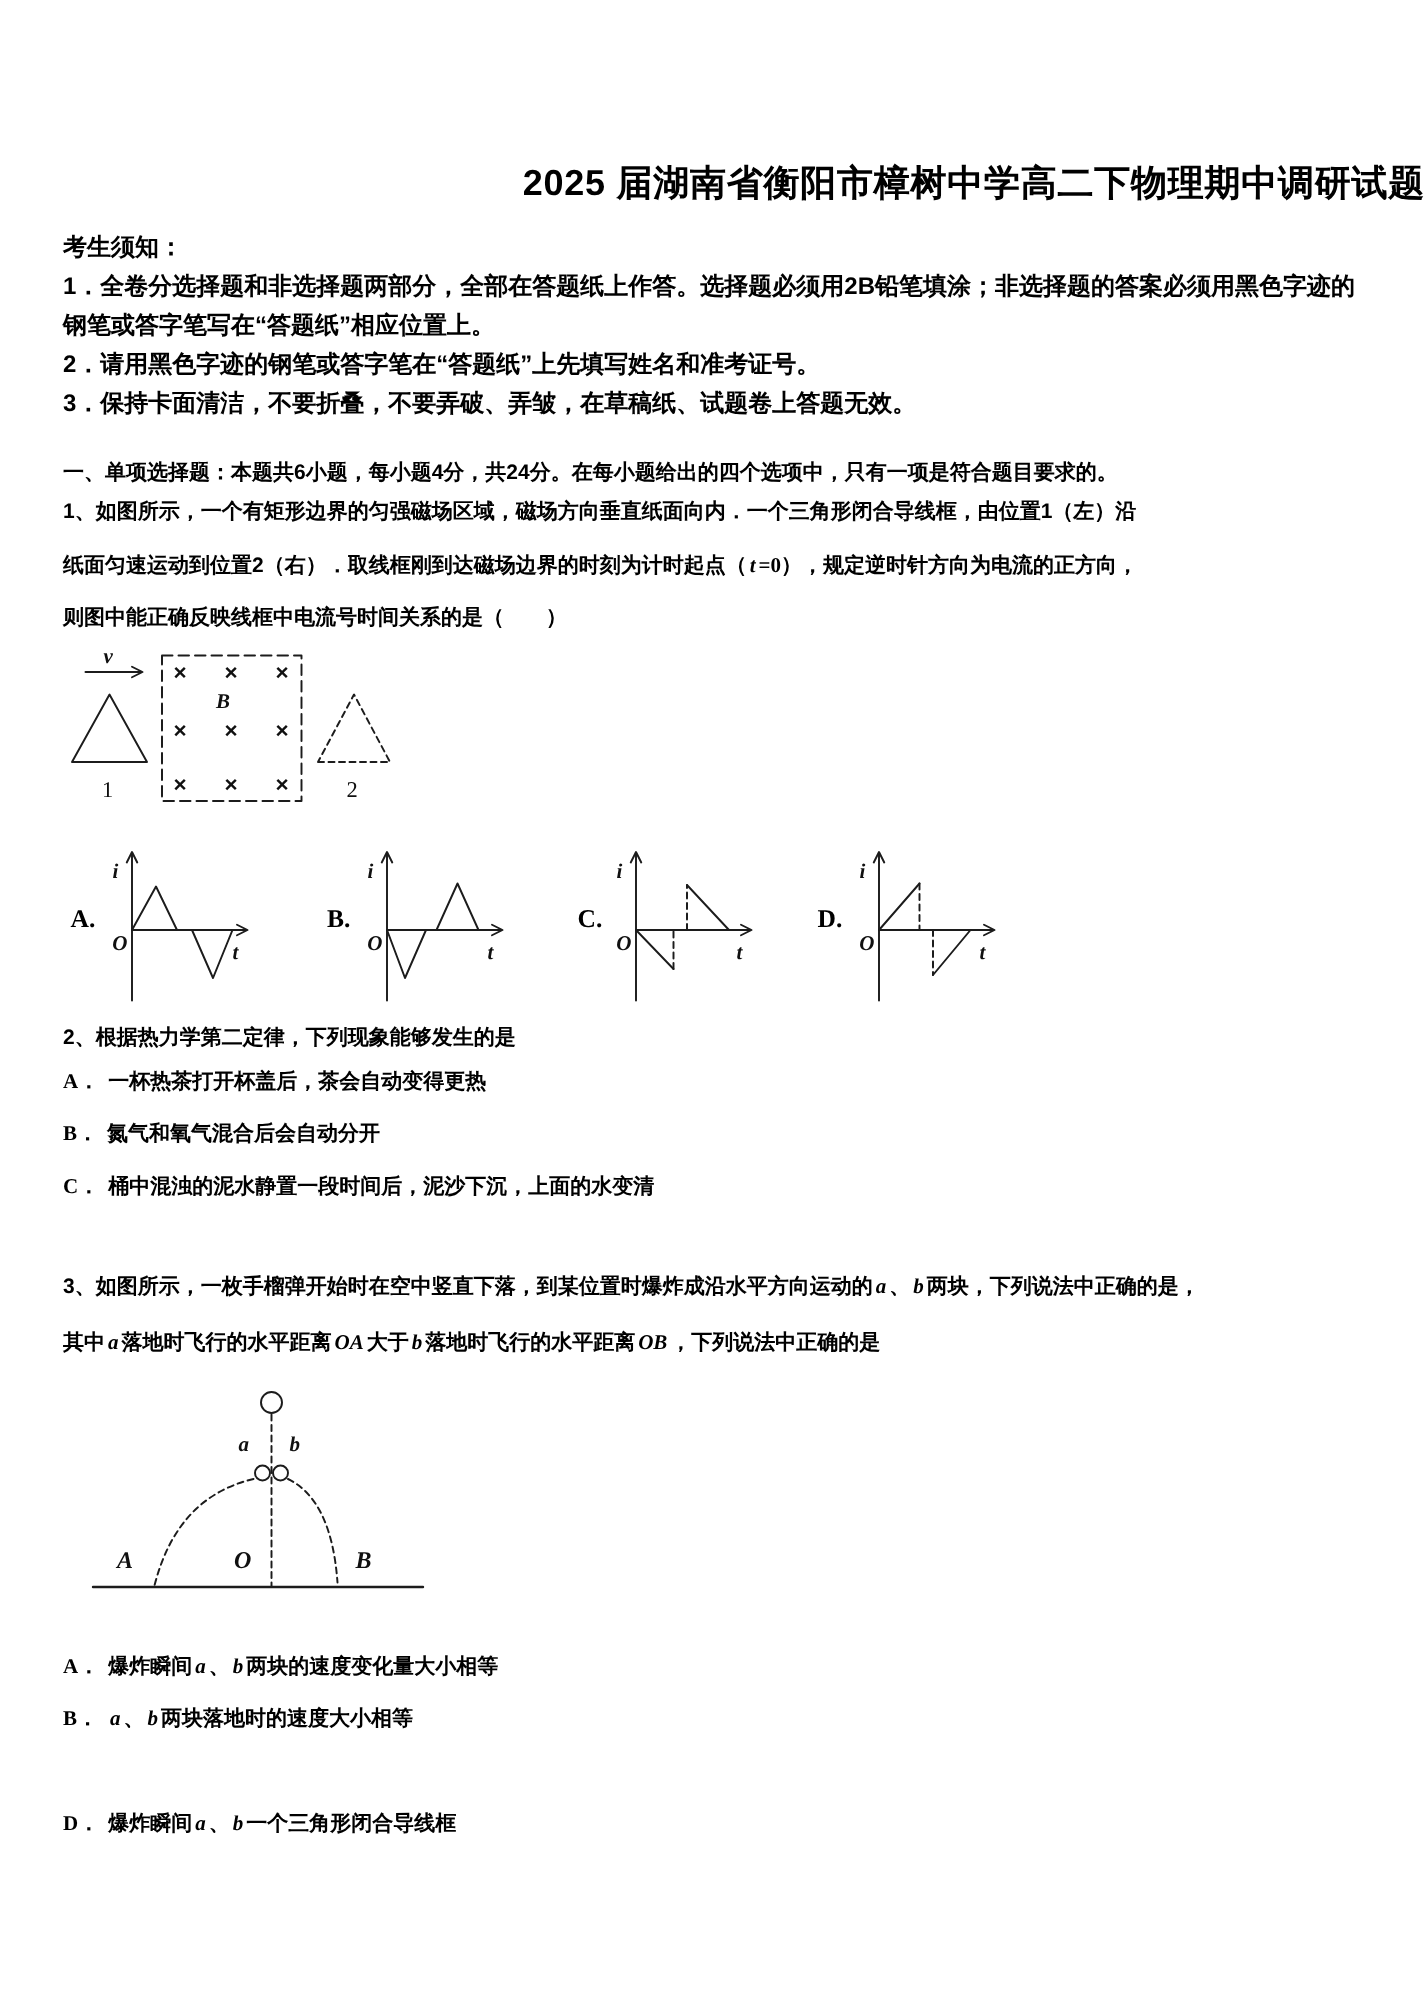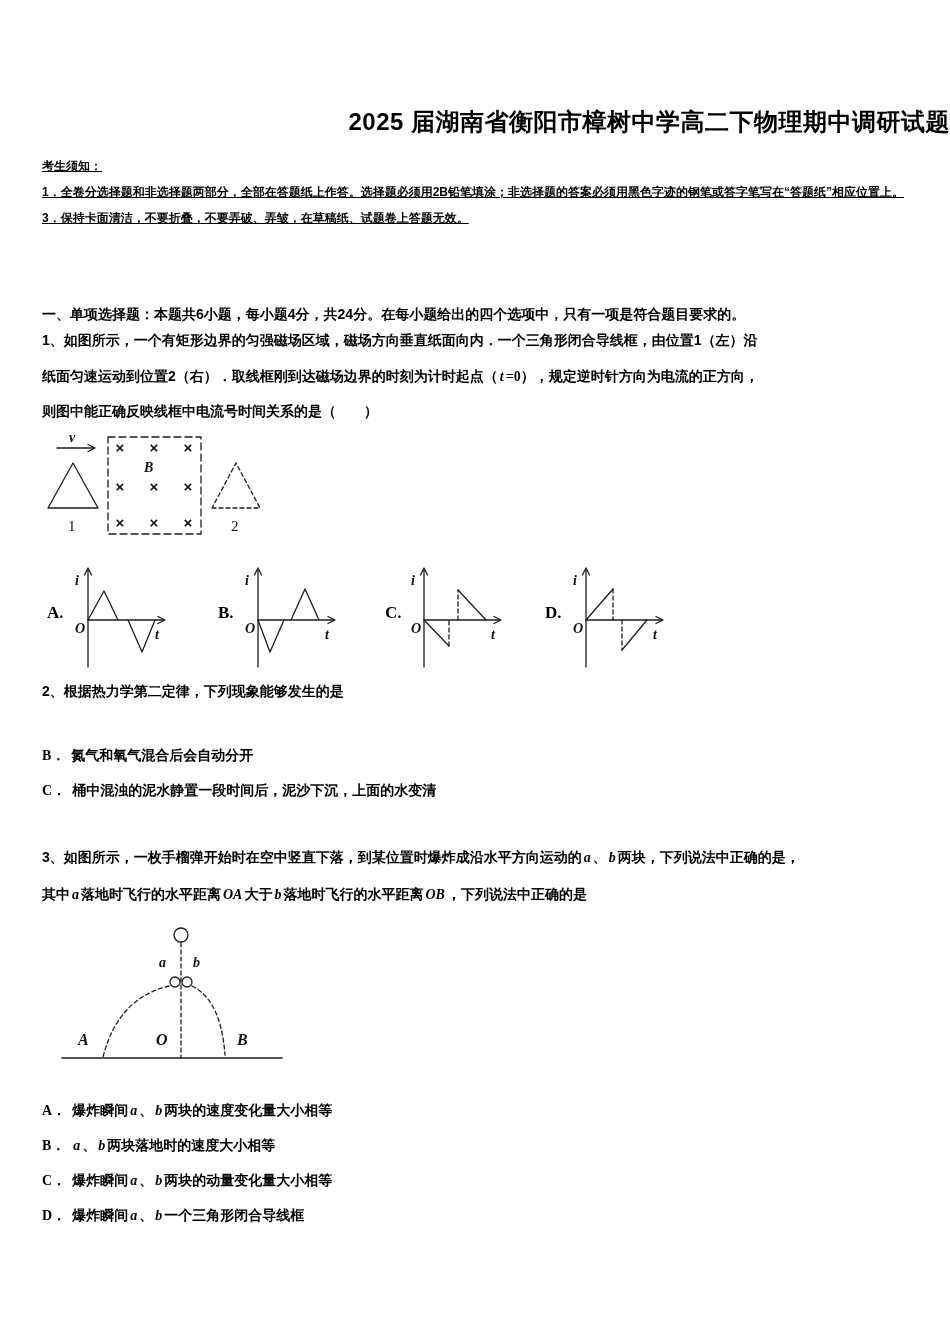"考生须知：" .notice { font-size: 12px -> 16px; text-decoration: underline -> none }
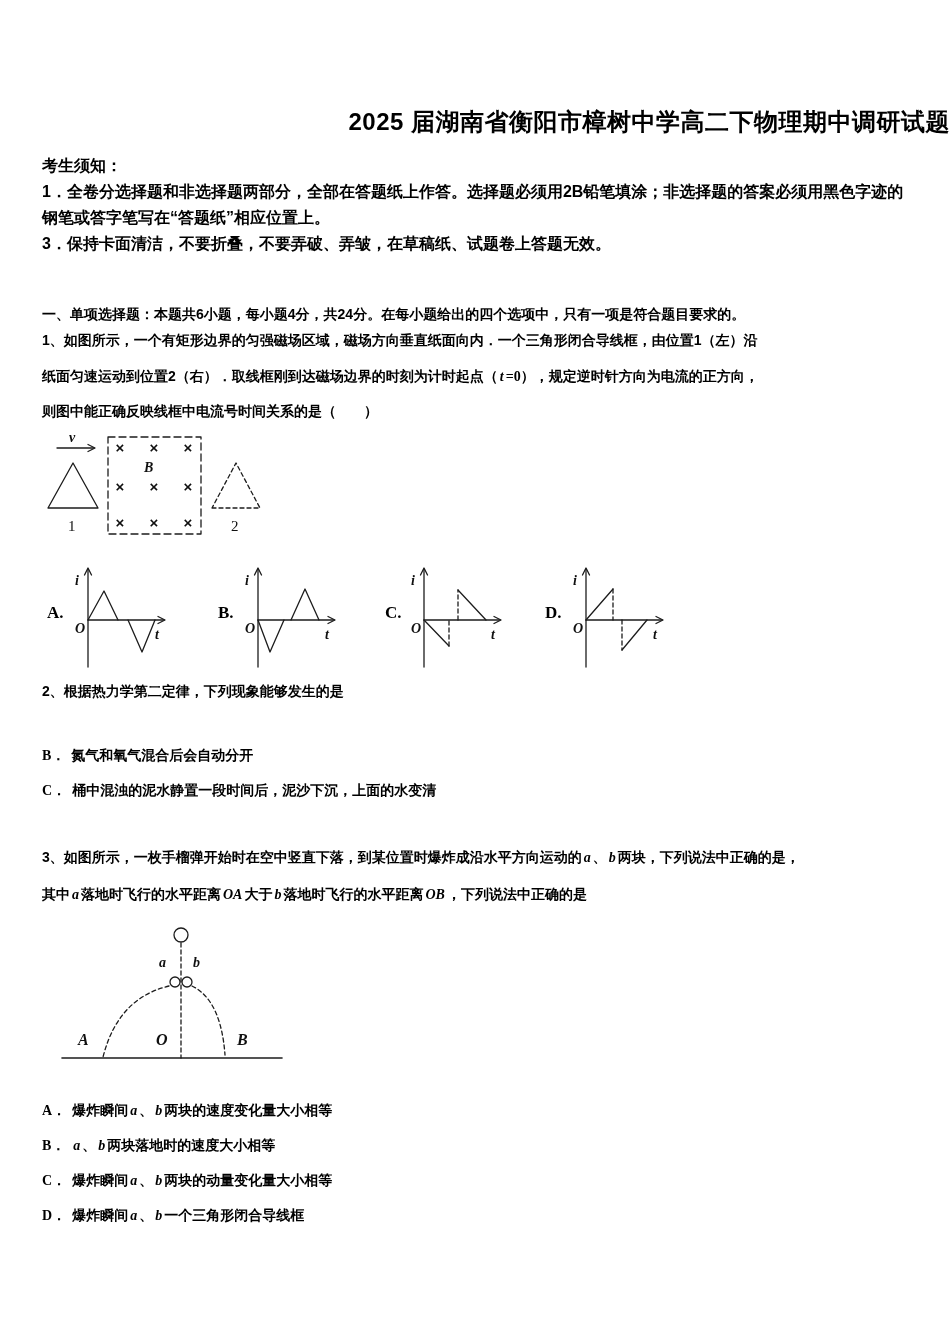"2．请用黑色字迹的钢笔或答字笔在“答题纸”上先填写姓名和准考证号。" div { html: none -> <div>2．请用黑色字迹的钢笔或答字笔在“答题纸”上先填写姓名和准考证号。</div> }
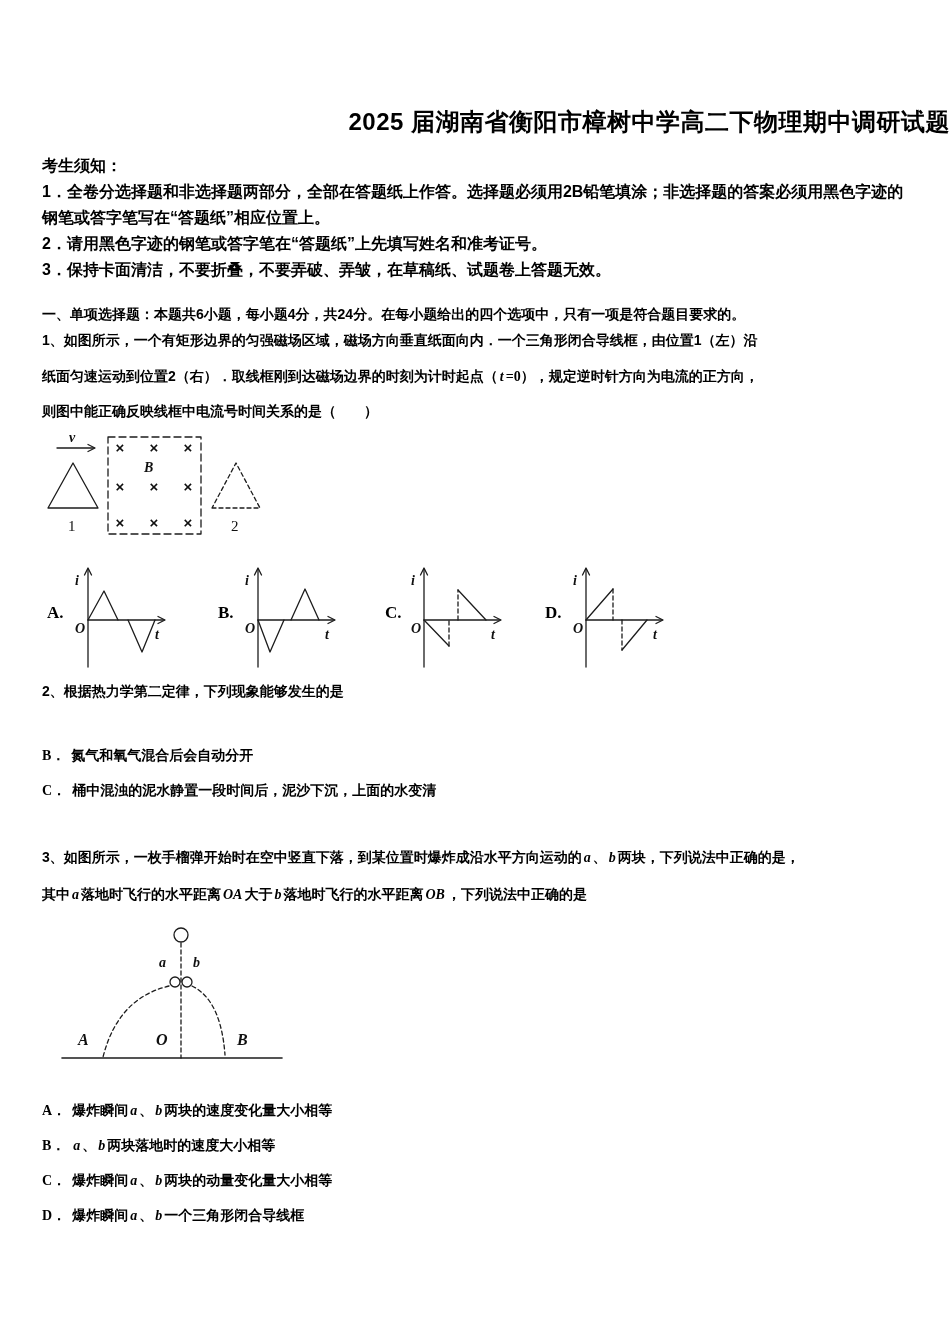"A． 一杯热茶打开杯盖后，茶会自动变得更热" div.qline { html: none -> <div><span>A．</span><span>一杯热茶打开杯盖后，茶会自动变得更热</span></div> }
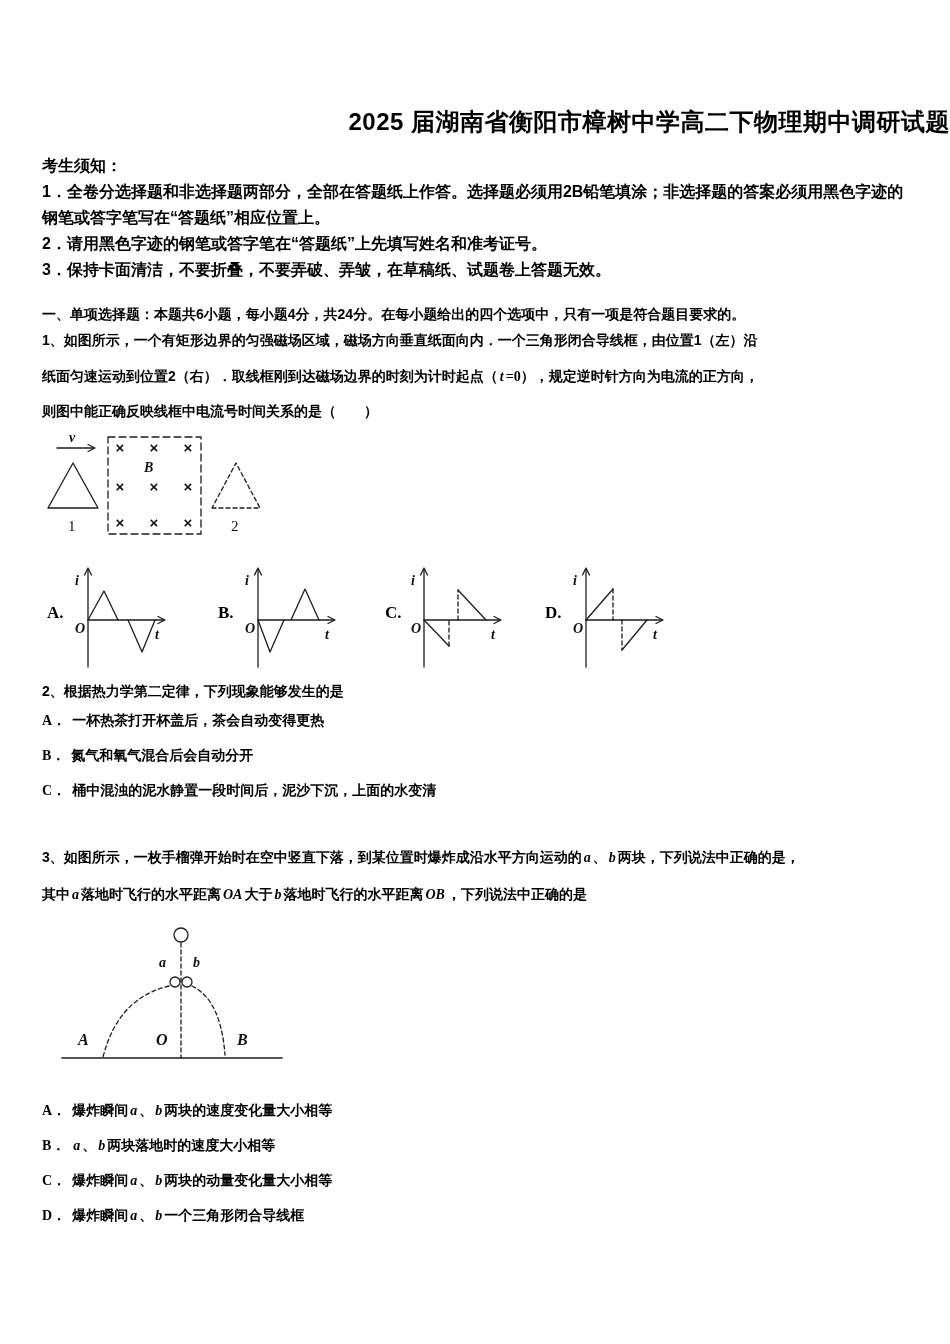"C． 爆炸瞬间 a 、 b" div.qline { html: <div><span>C．</span><span>爆炸瞬间</span><span>a</span><span>、</span><span>b</span><span>两块的动量变化量大小相等</span></div> -> none }
